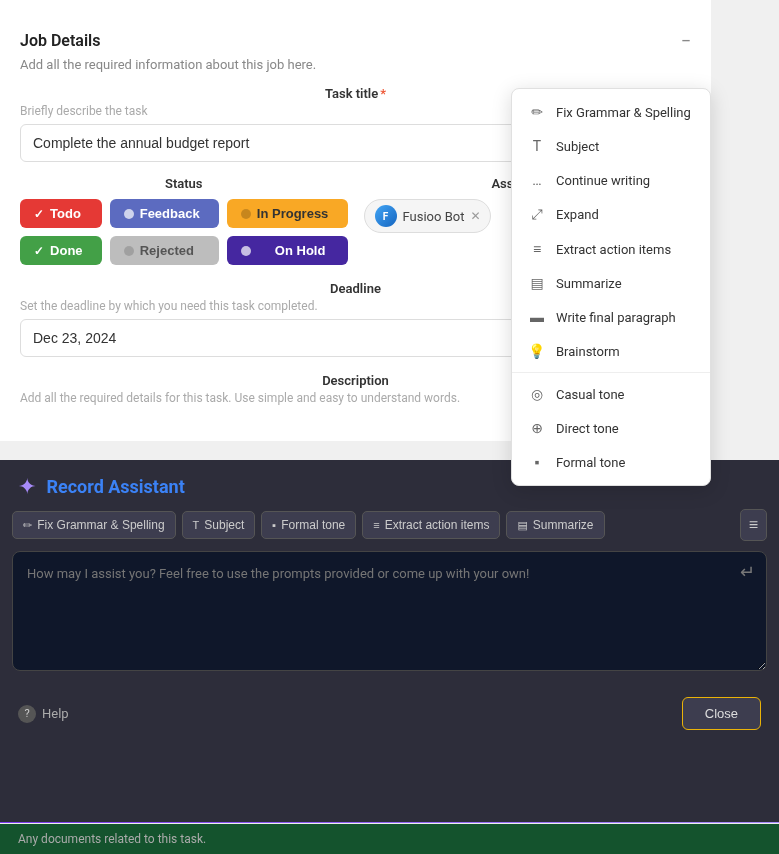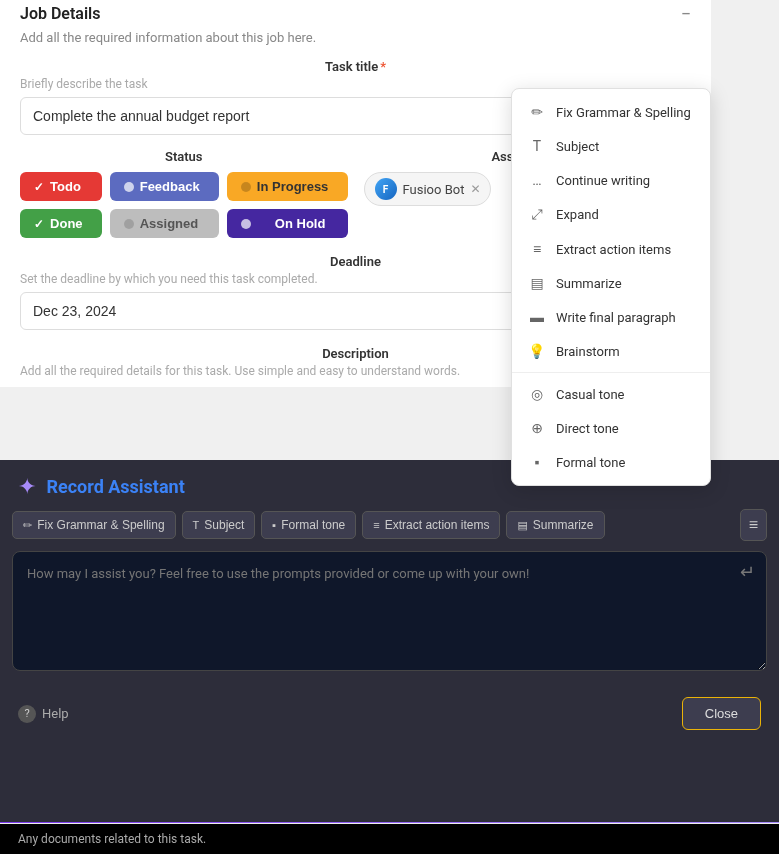"Job Details" .main-panel { padding: 3px 20px -> 30px 20px }
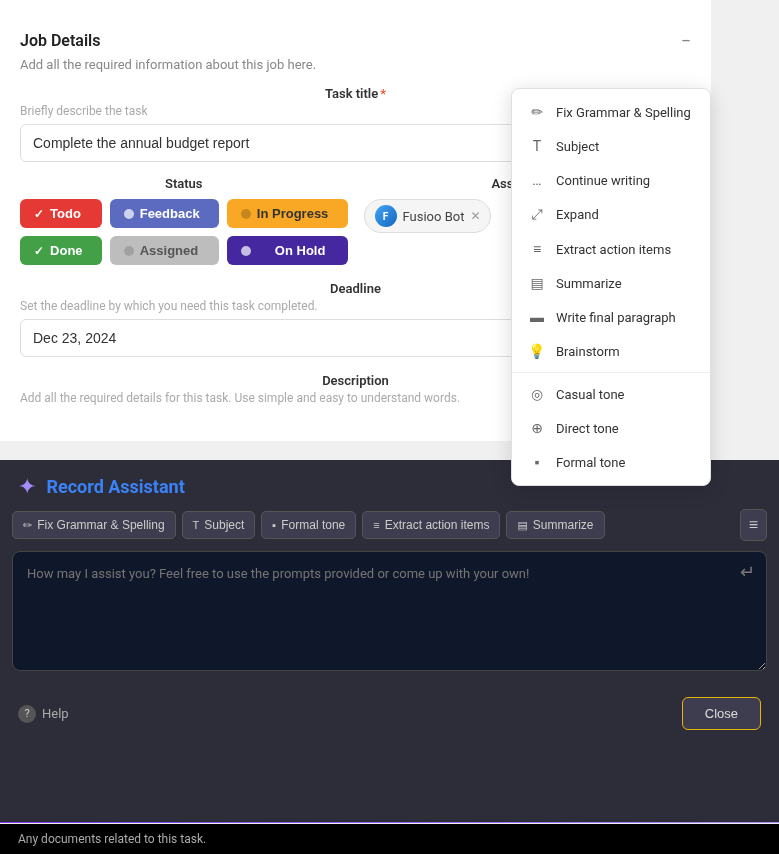"Assigned" span { text: Assigned -> Rejected }
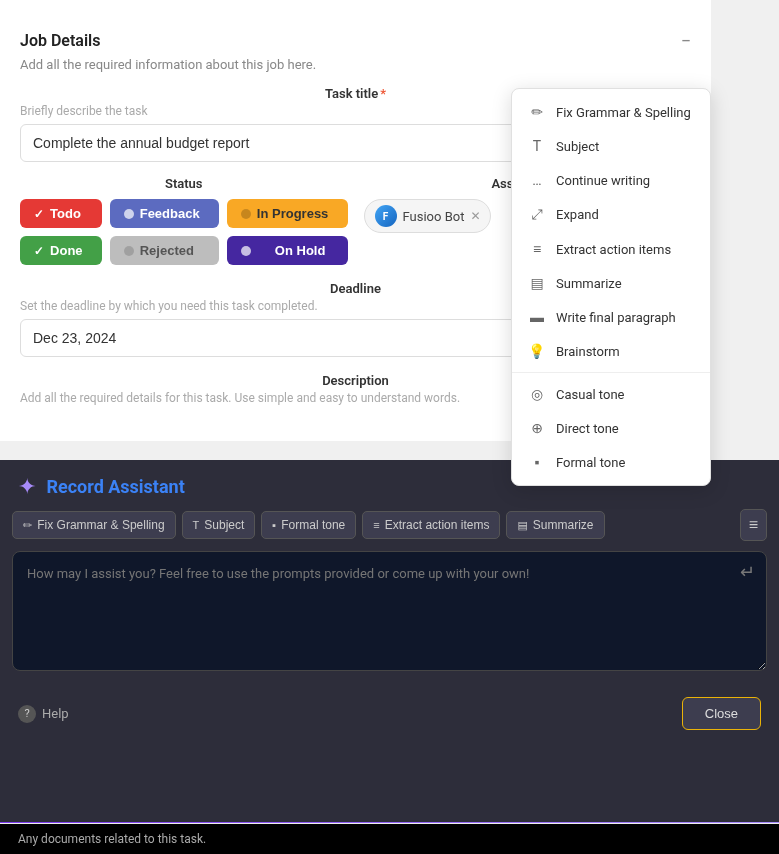"Any documents related to this" .bottom-bar { background: #000000 -> #14532d }
